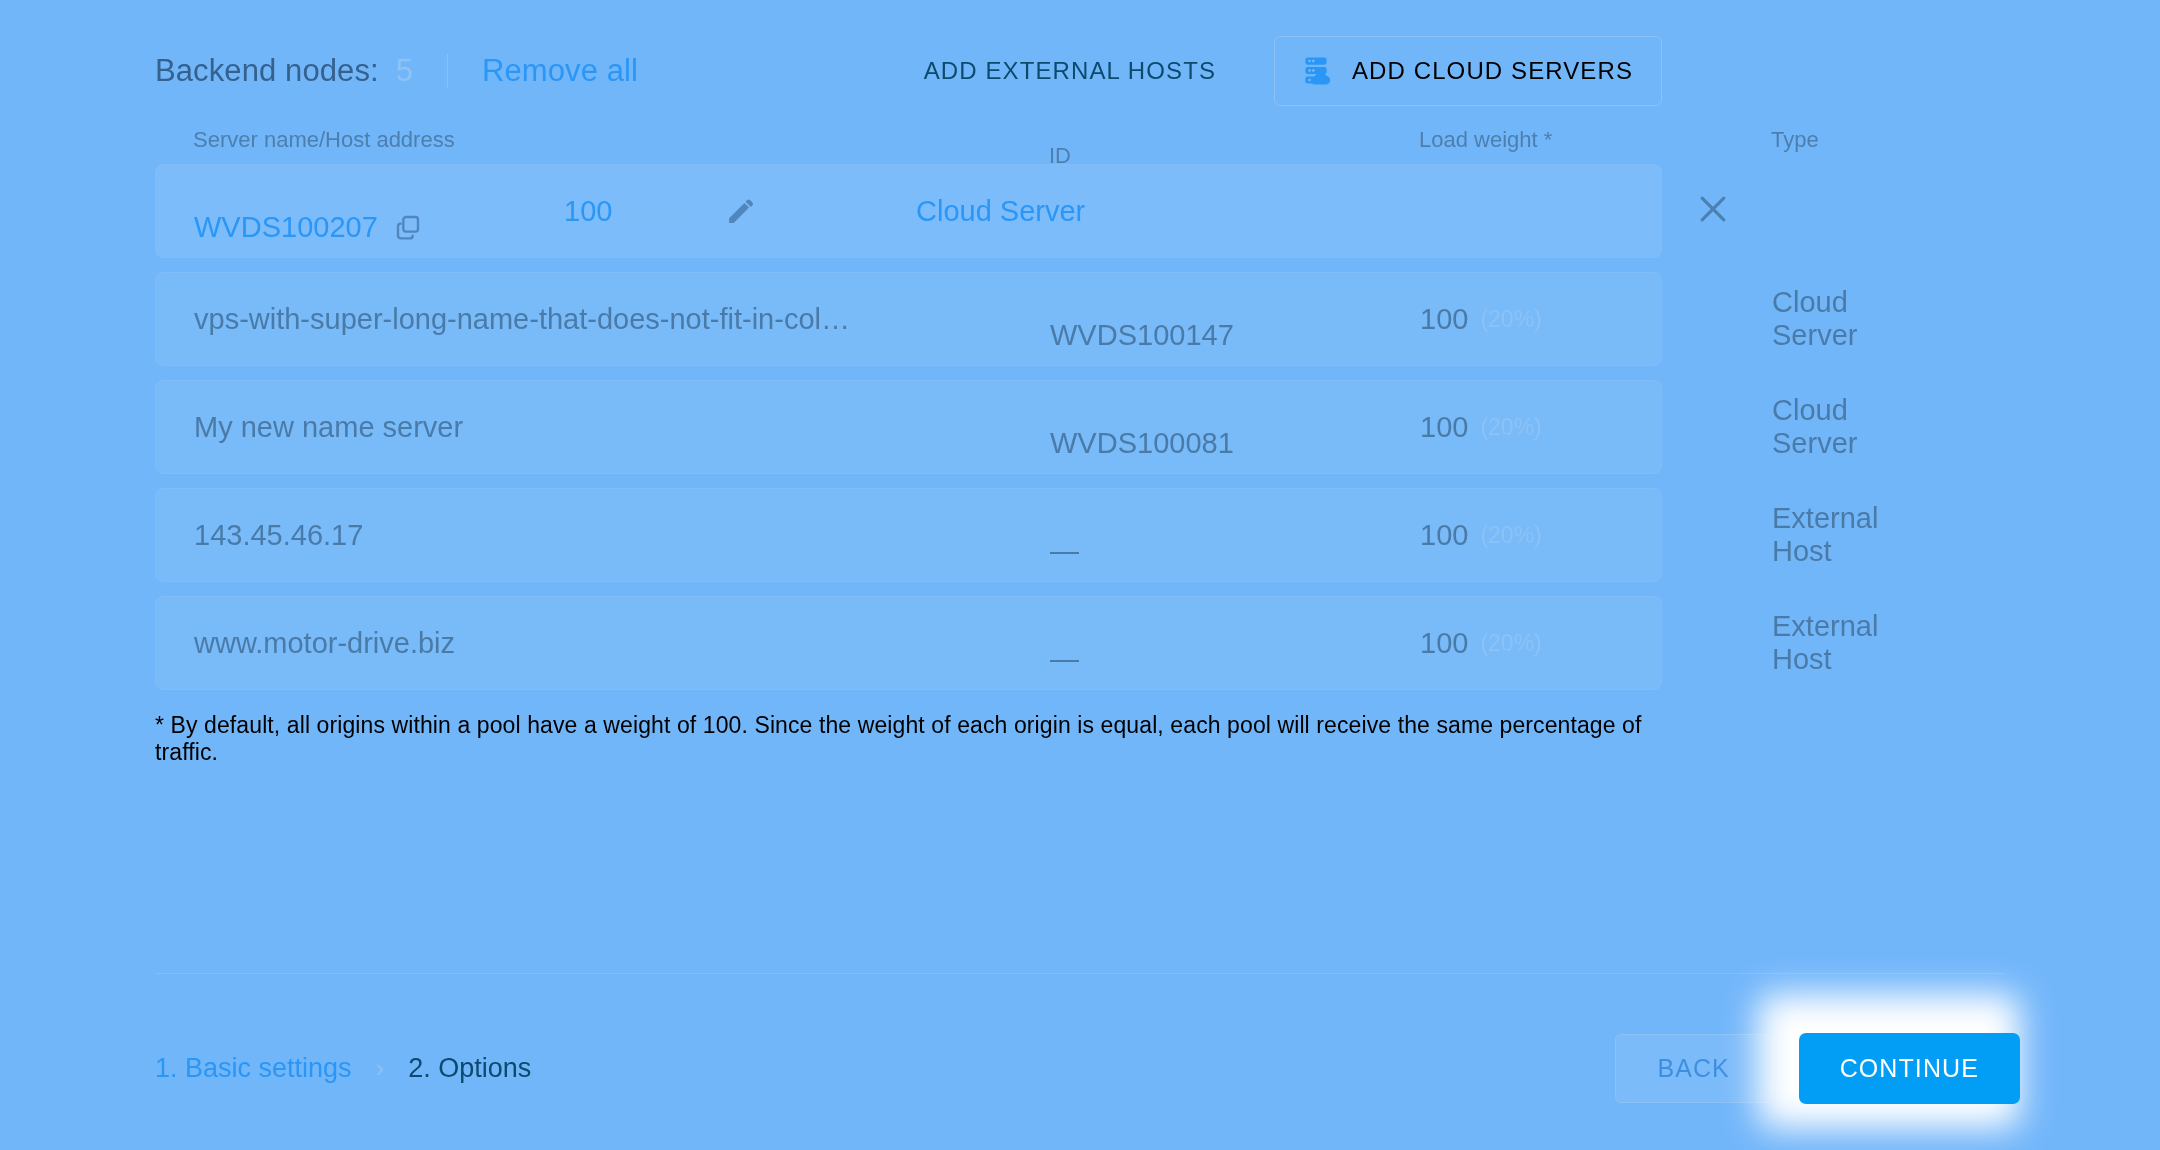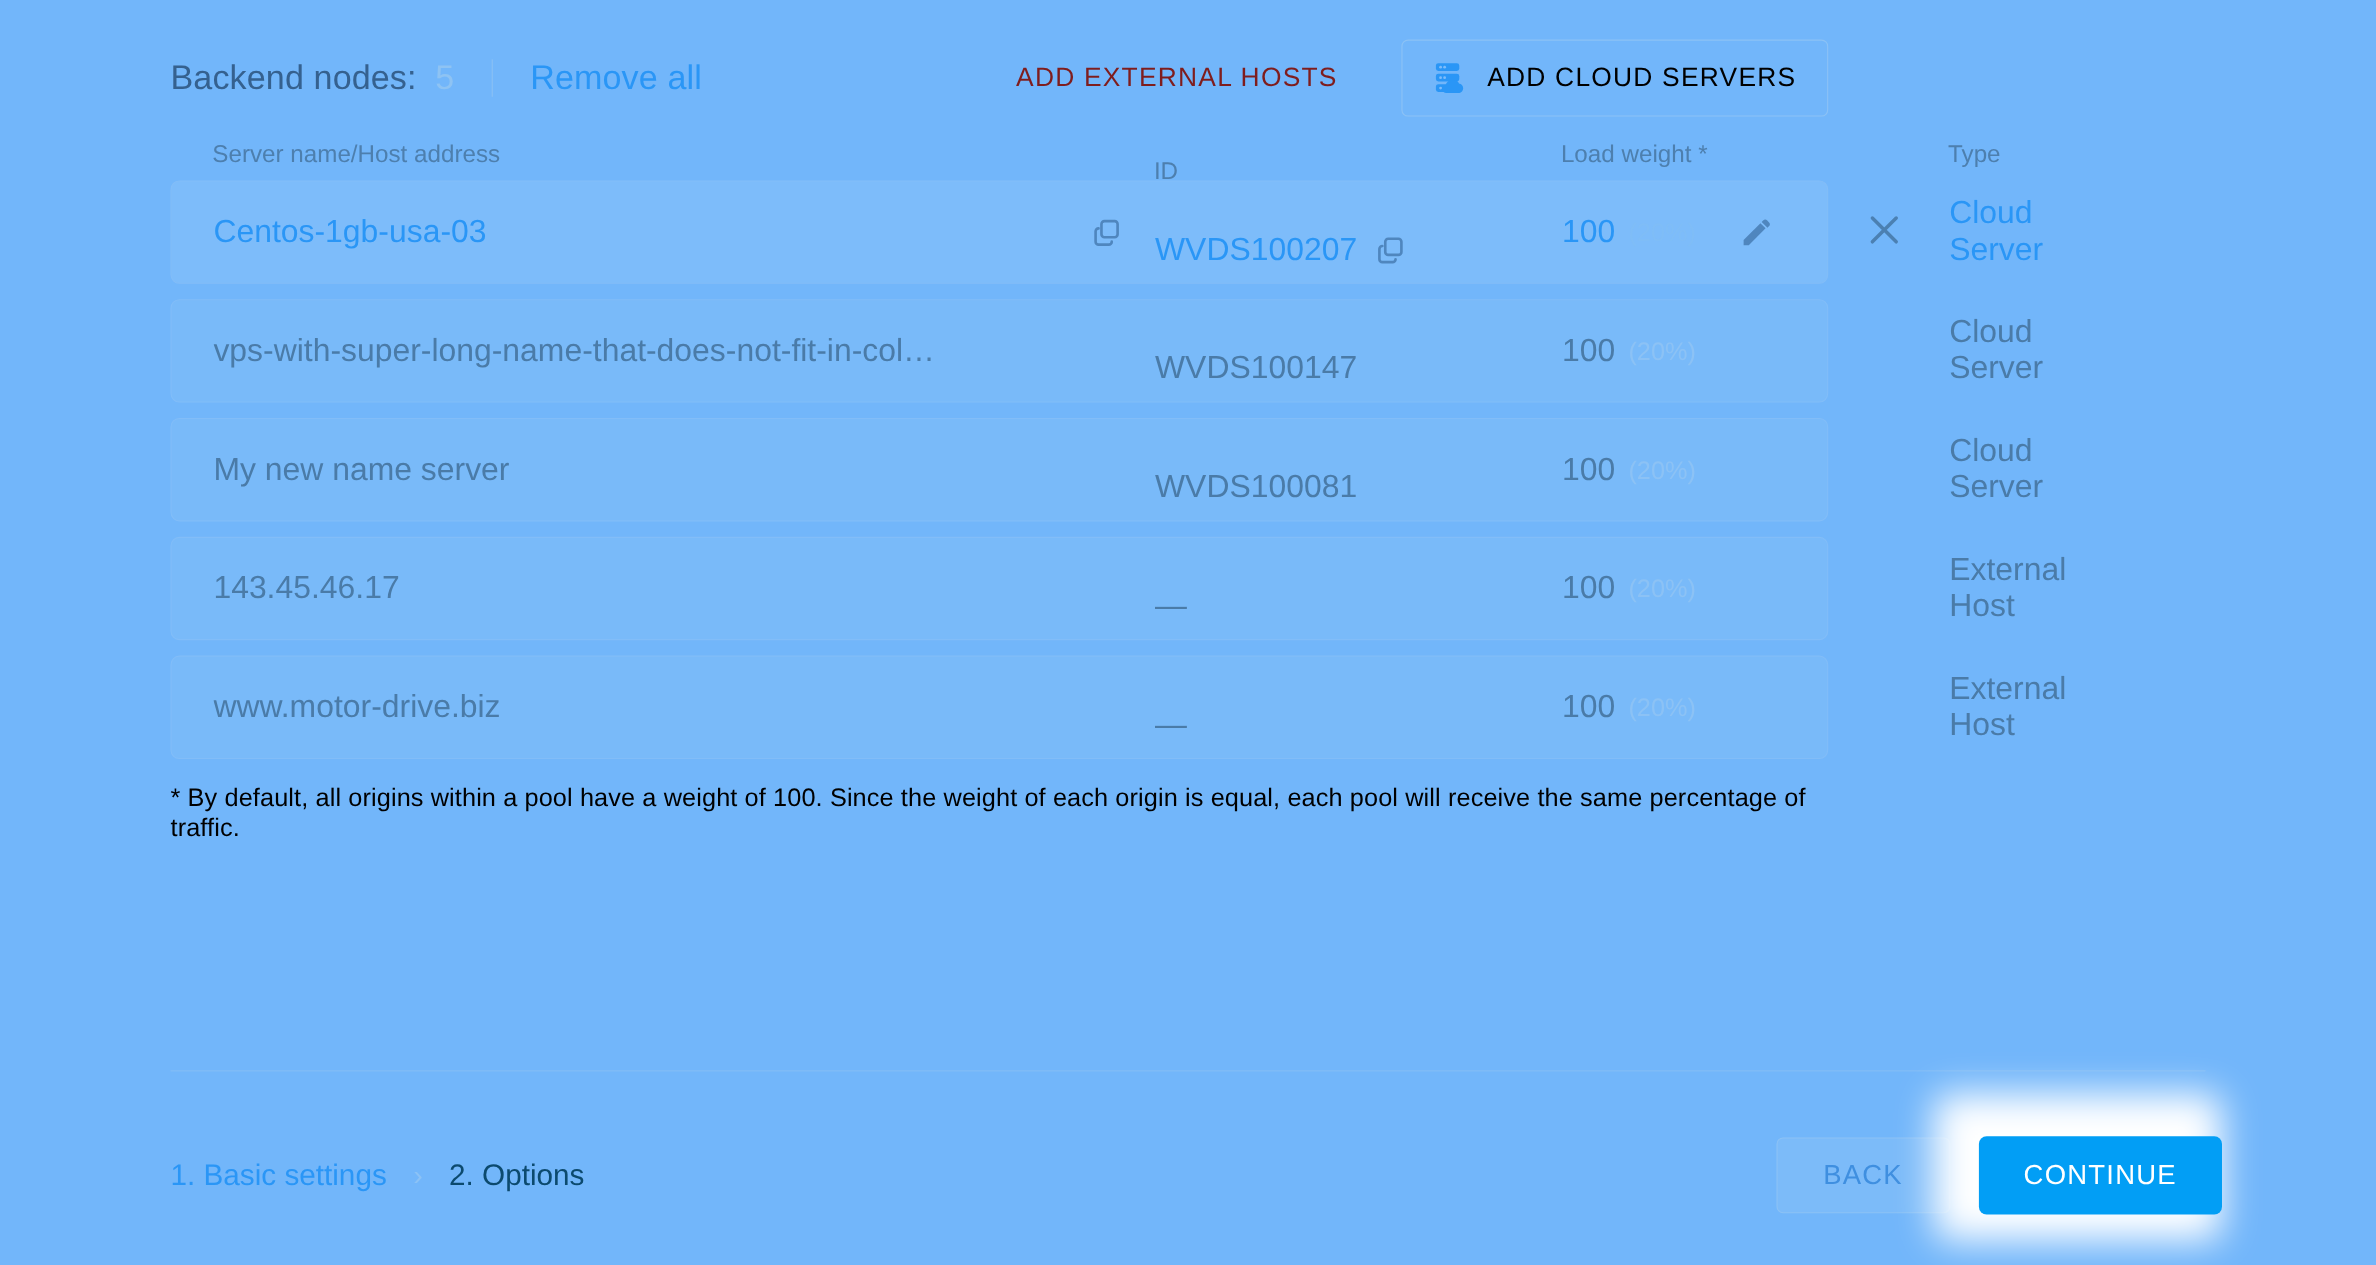"ADD EXTERNAL HOSTS" .btn-text { color: #7f1d1d -> #0c4a6e }
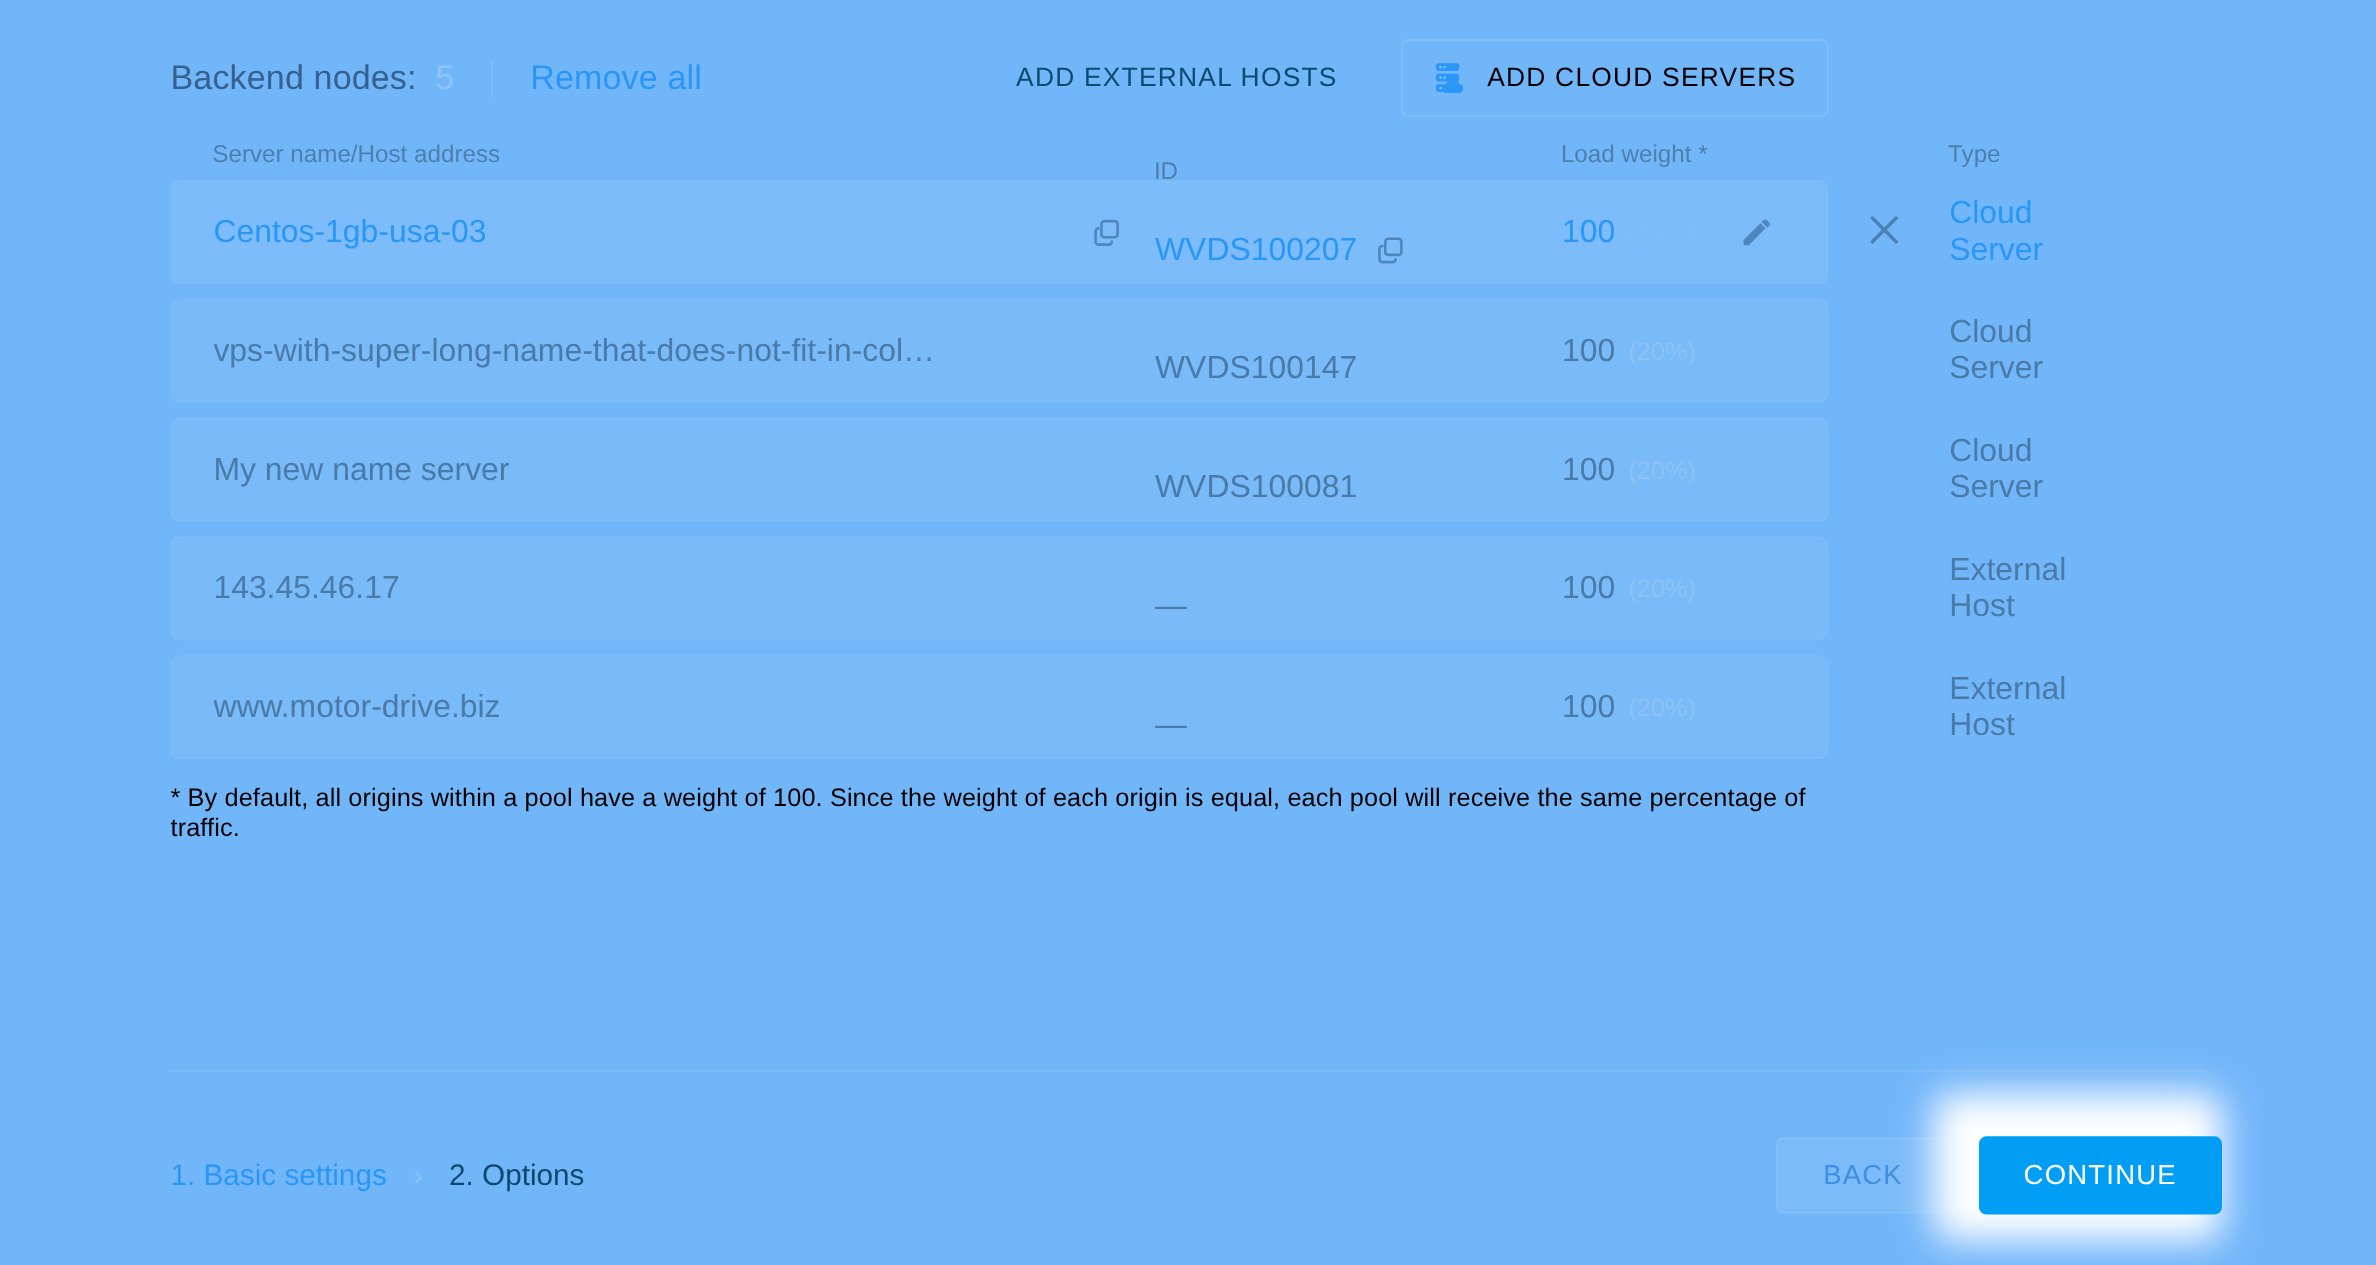"Centos-1gb-usa-03" div.cell { html: <div> <span>Centos-1gb-usa-03</span> <span> <svg> <rect></rect> <path></path> </svg> </span> </div> -> none }
